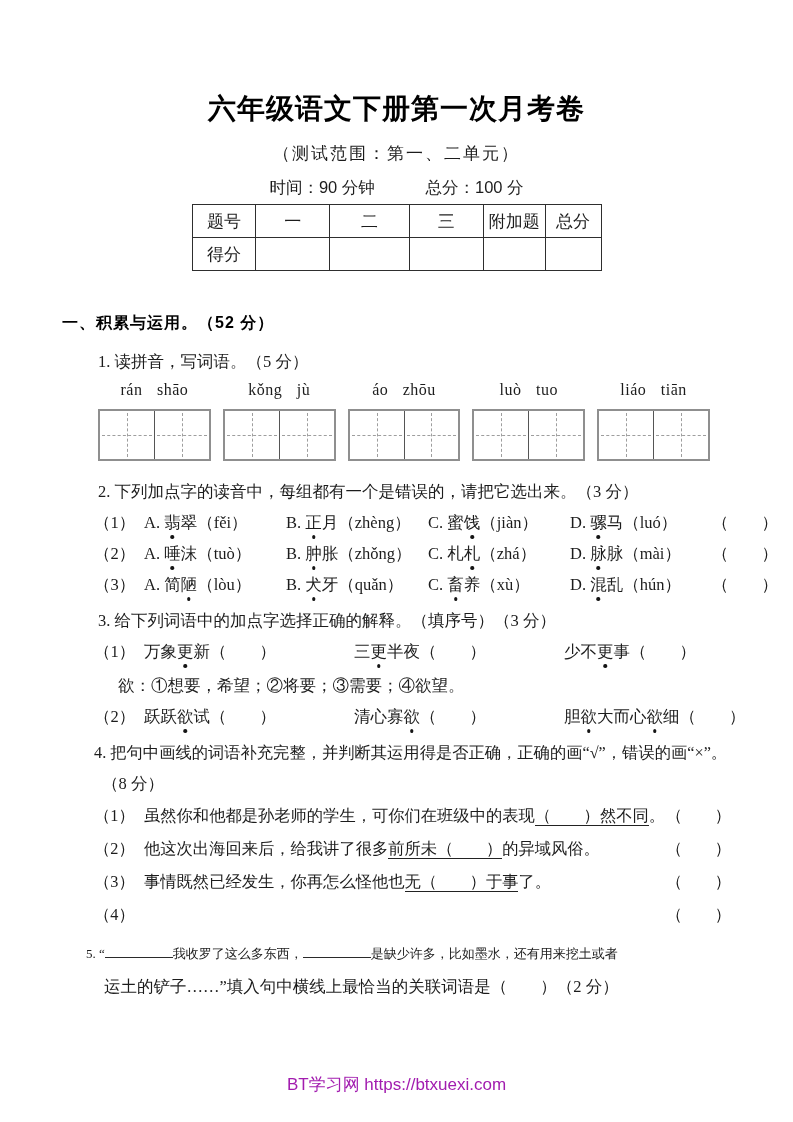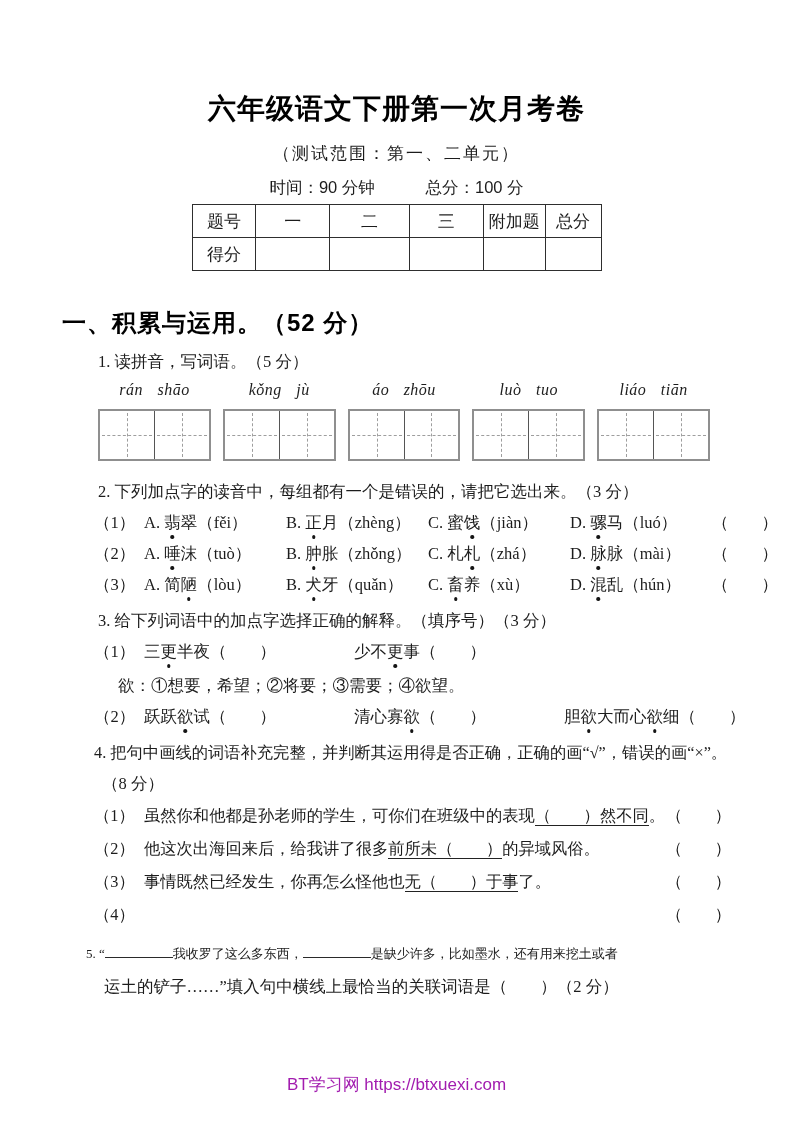"一、积累与运用。（52 分）" .sec-heading { font-size: 24px -> 16px }
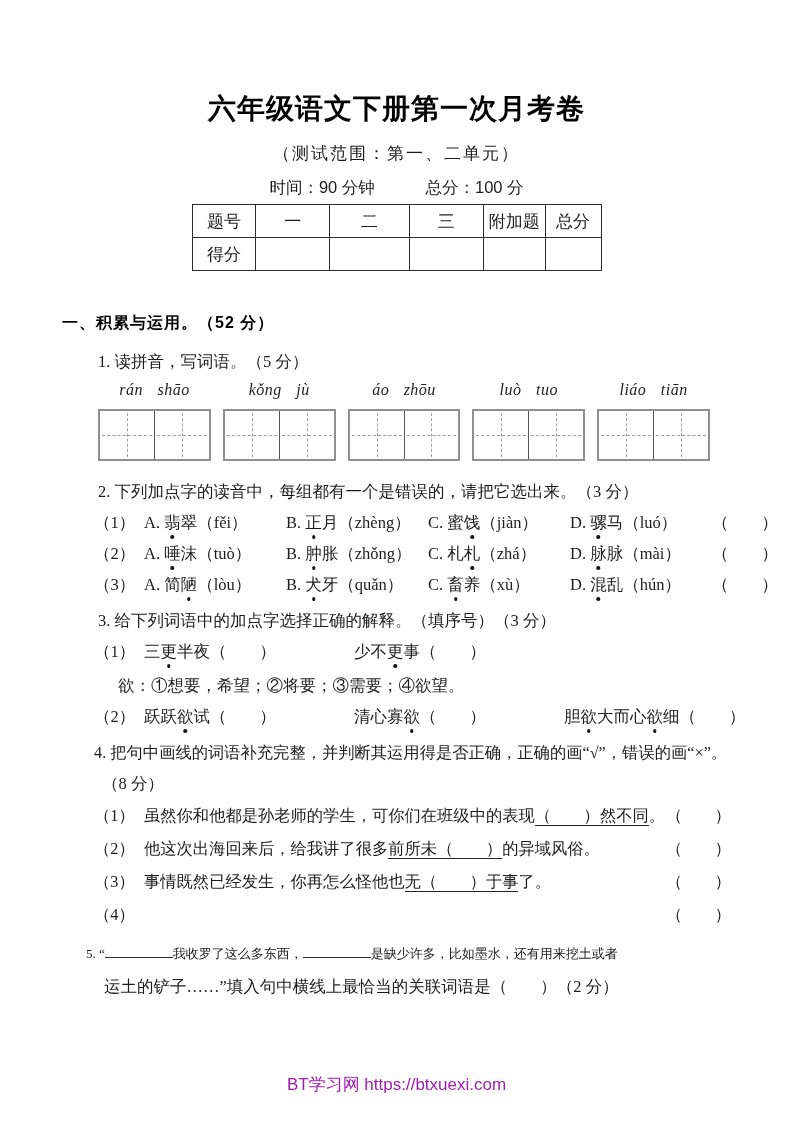"rán shāo" .unit-row { font-style: italic -> none }
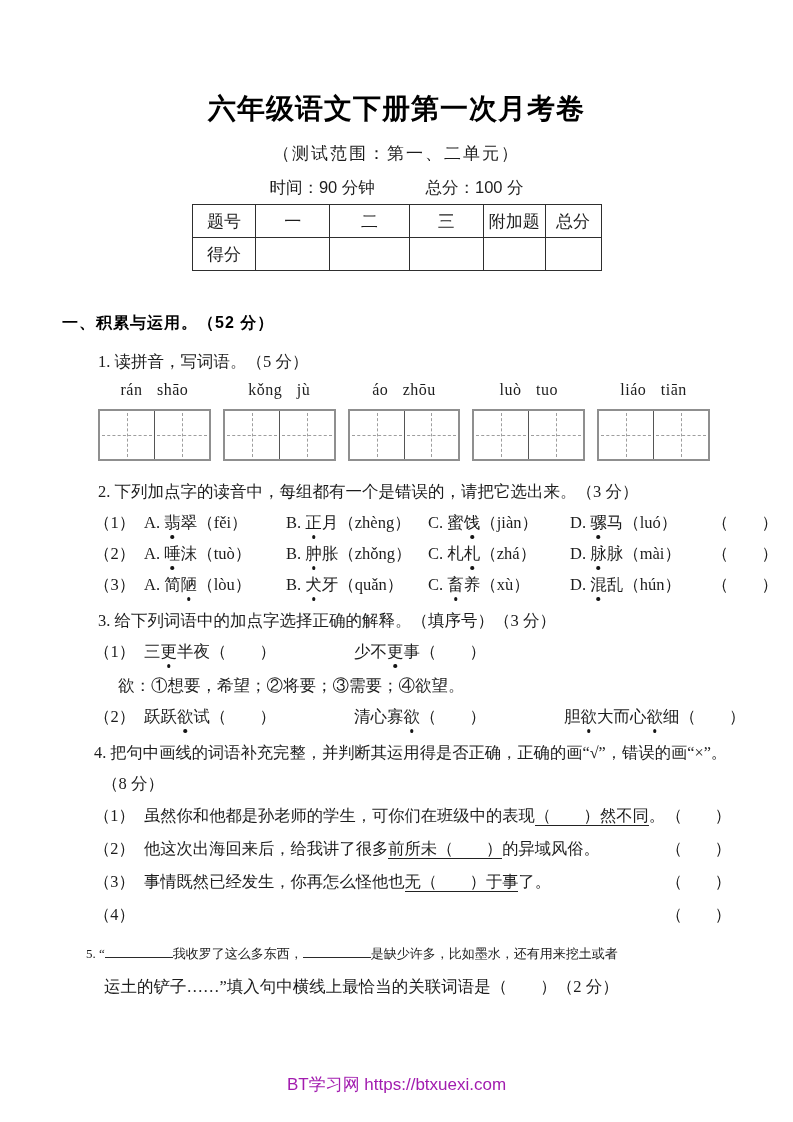"万象更新（ ）" span.item { html: none -> <span><span>万象</span><span>更</span><span>新</span><span></span><span>（ ）</span></span> }
